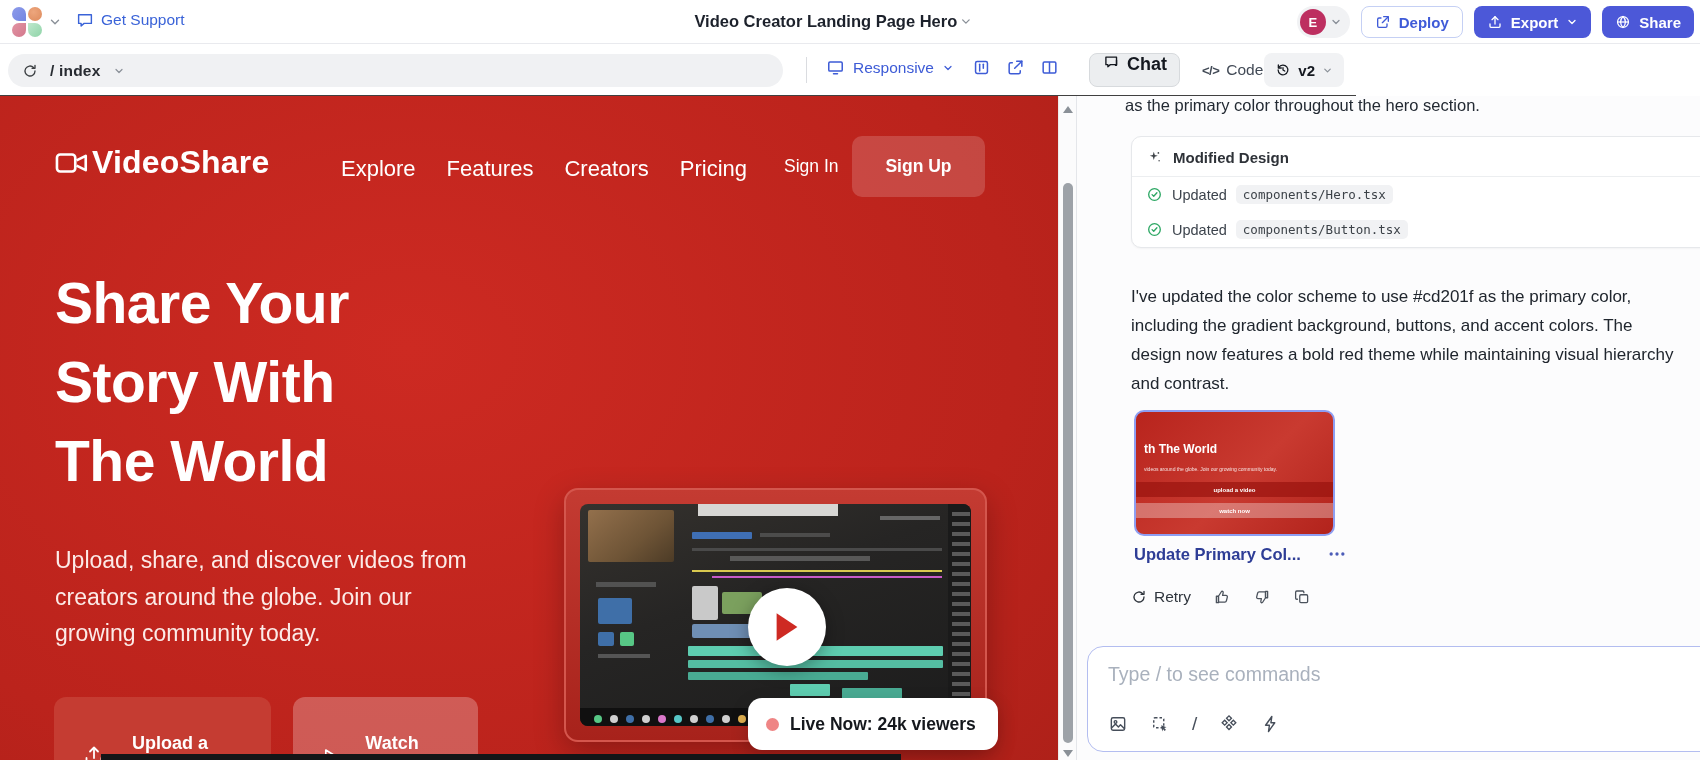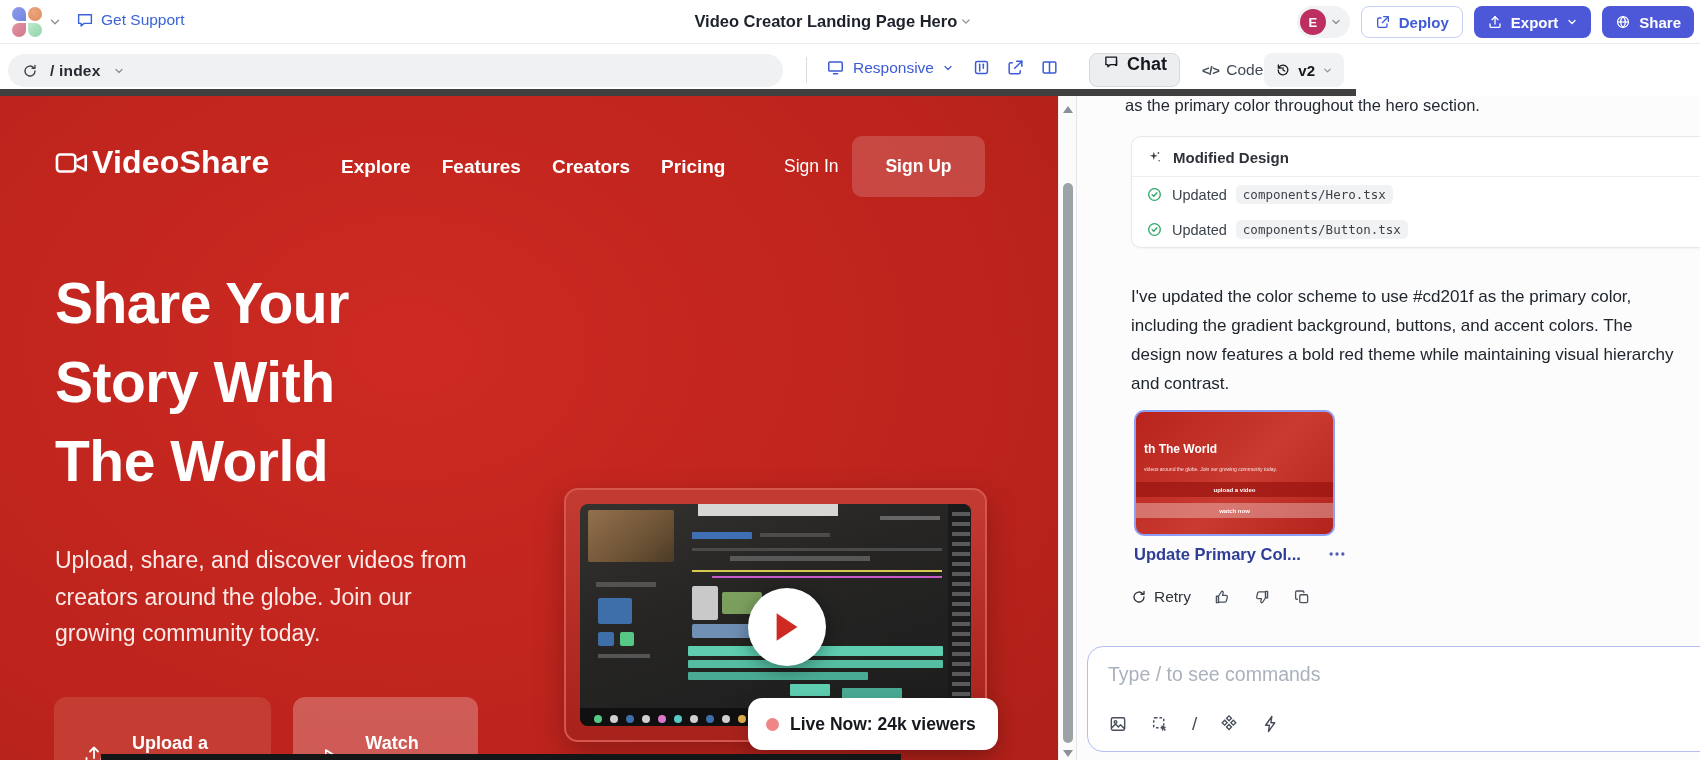"/ index" .toolbar { border-bottom: 7px solid #404040 -> 1px solid #404040 }
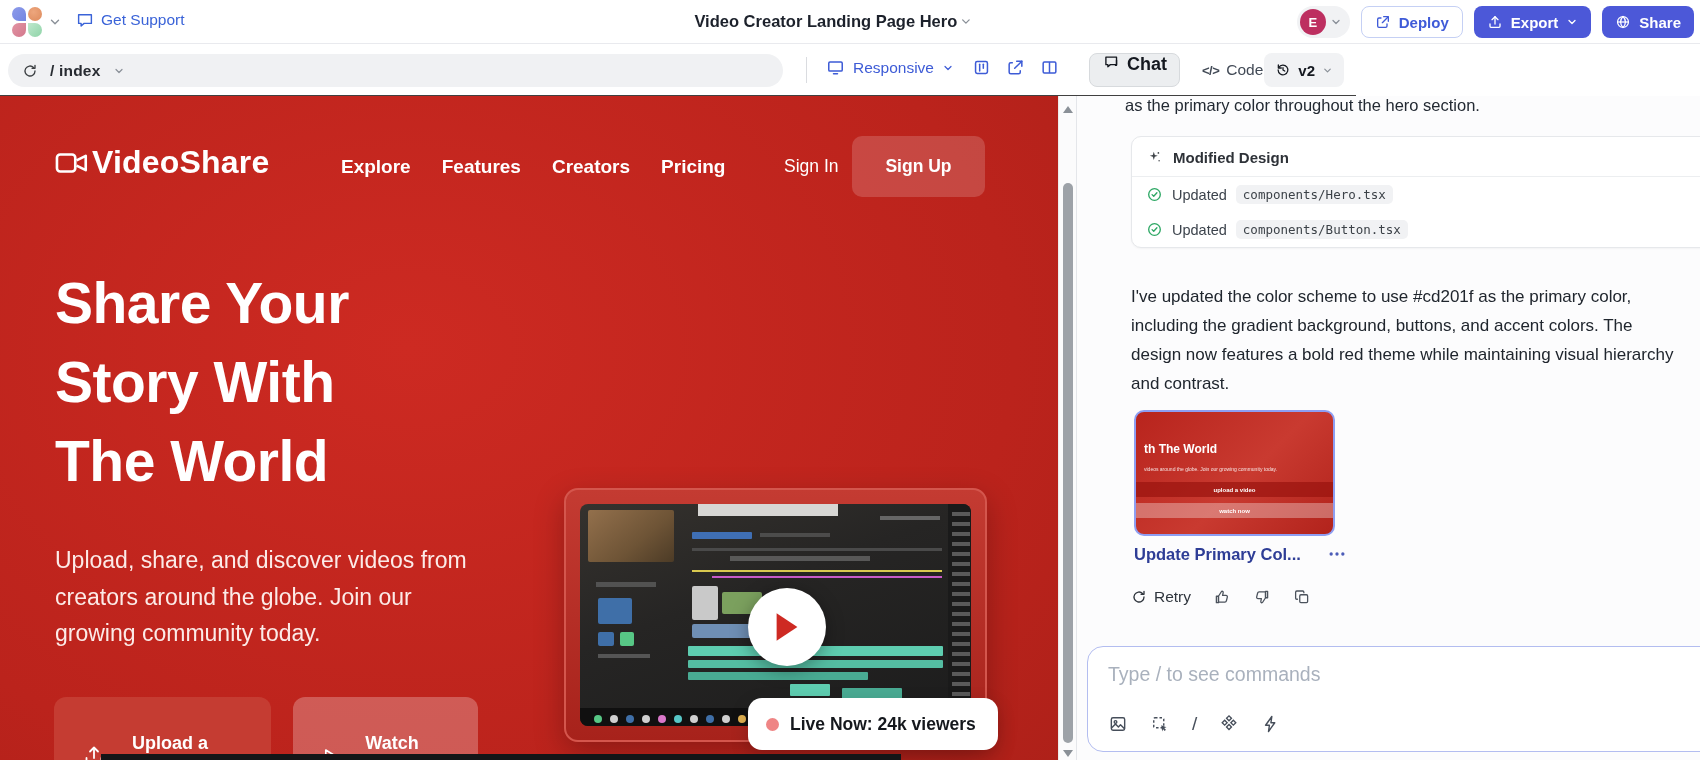"Explore" .nav-links { font-size: 19px -> 22px; font-weight: 700 -> 400 }
